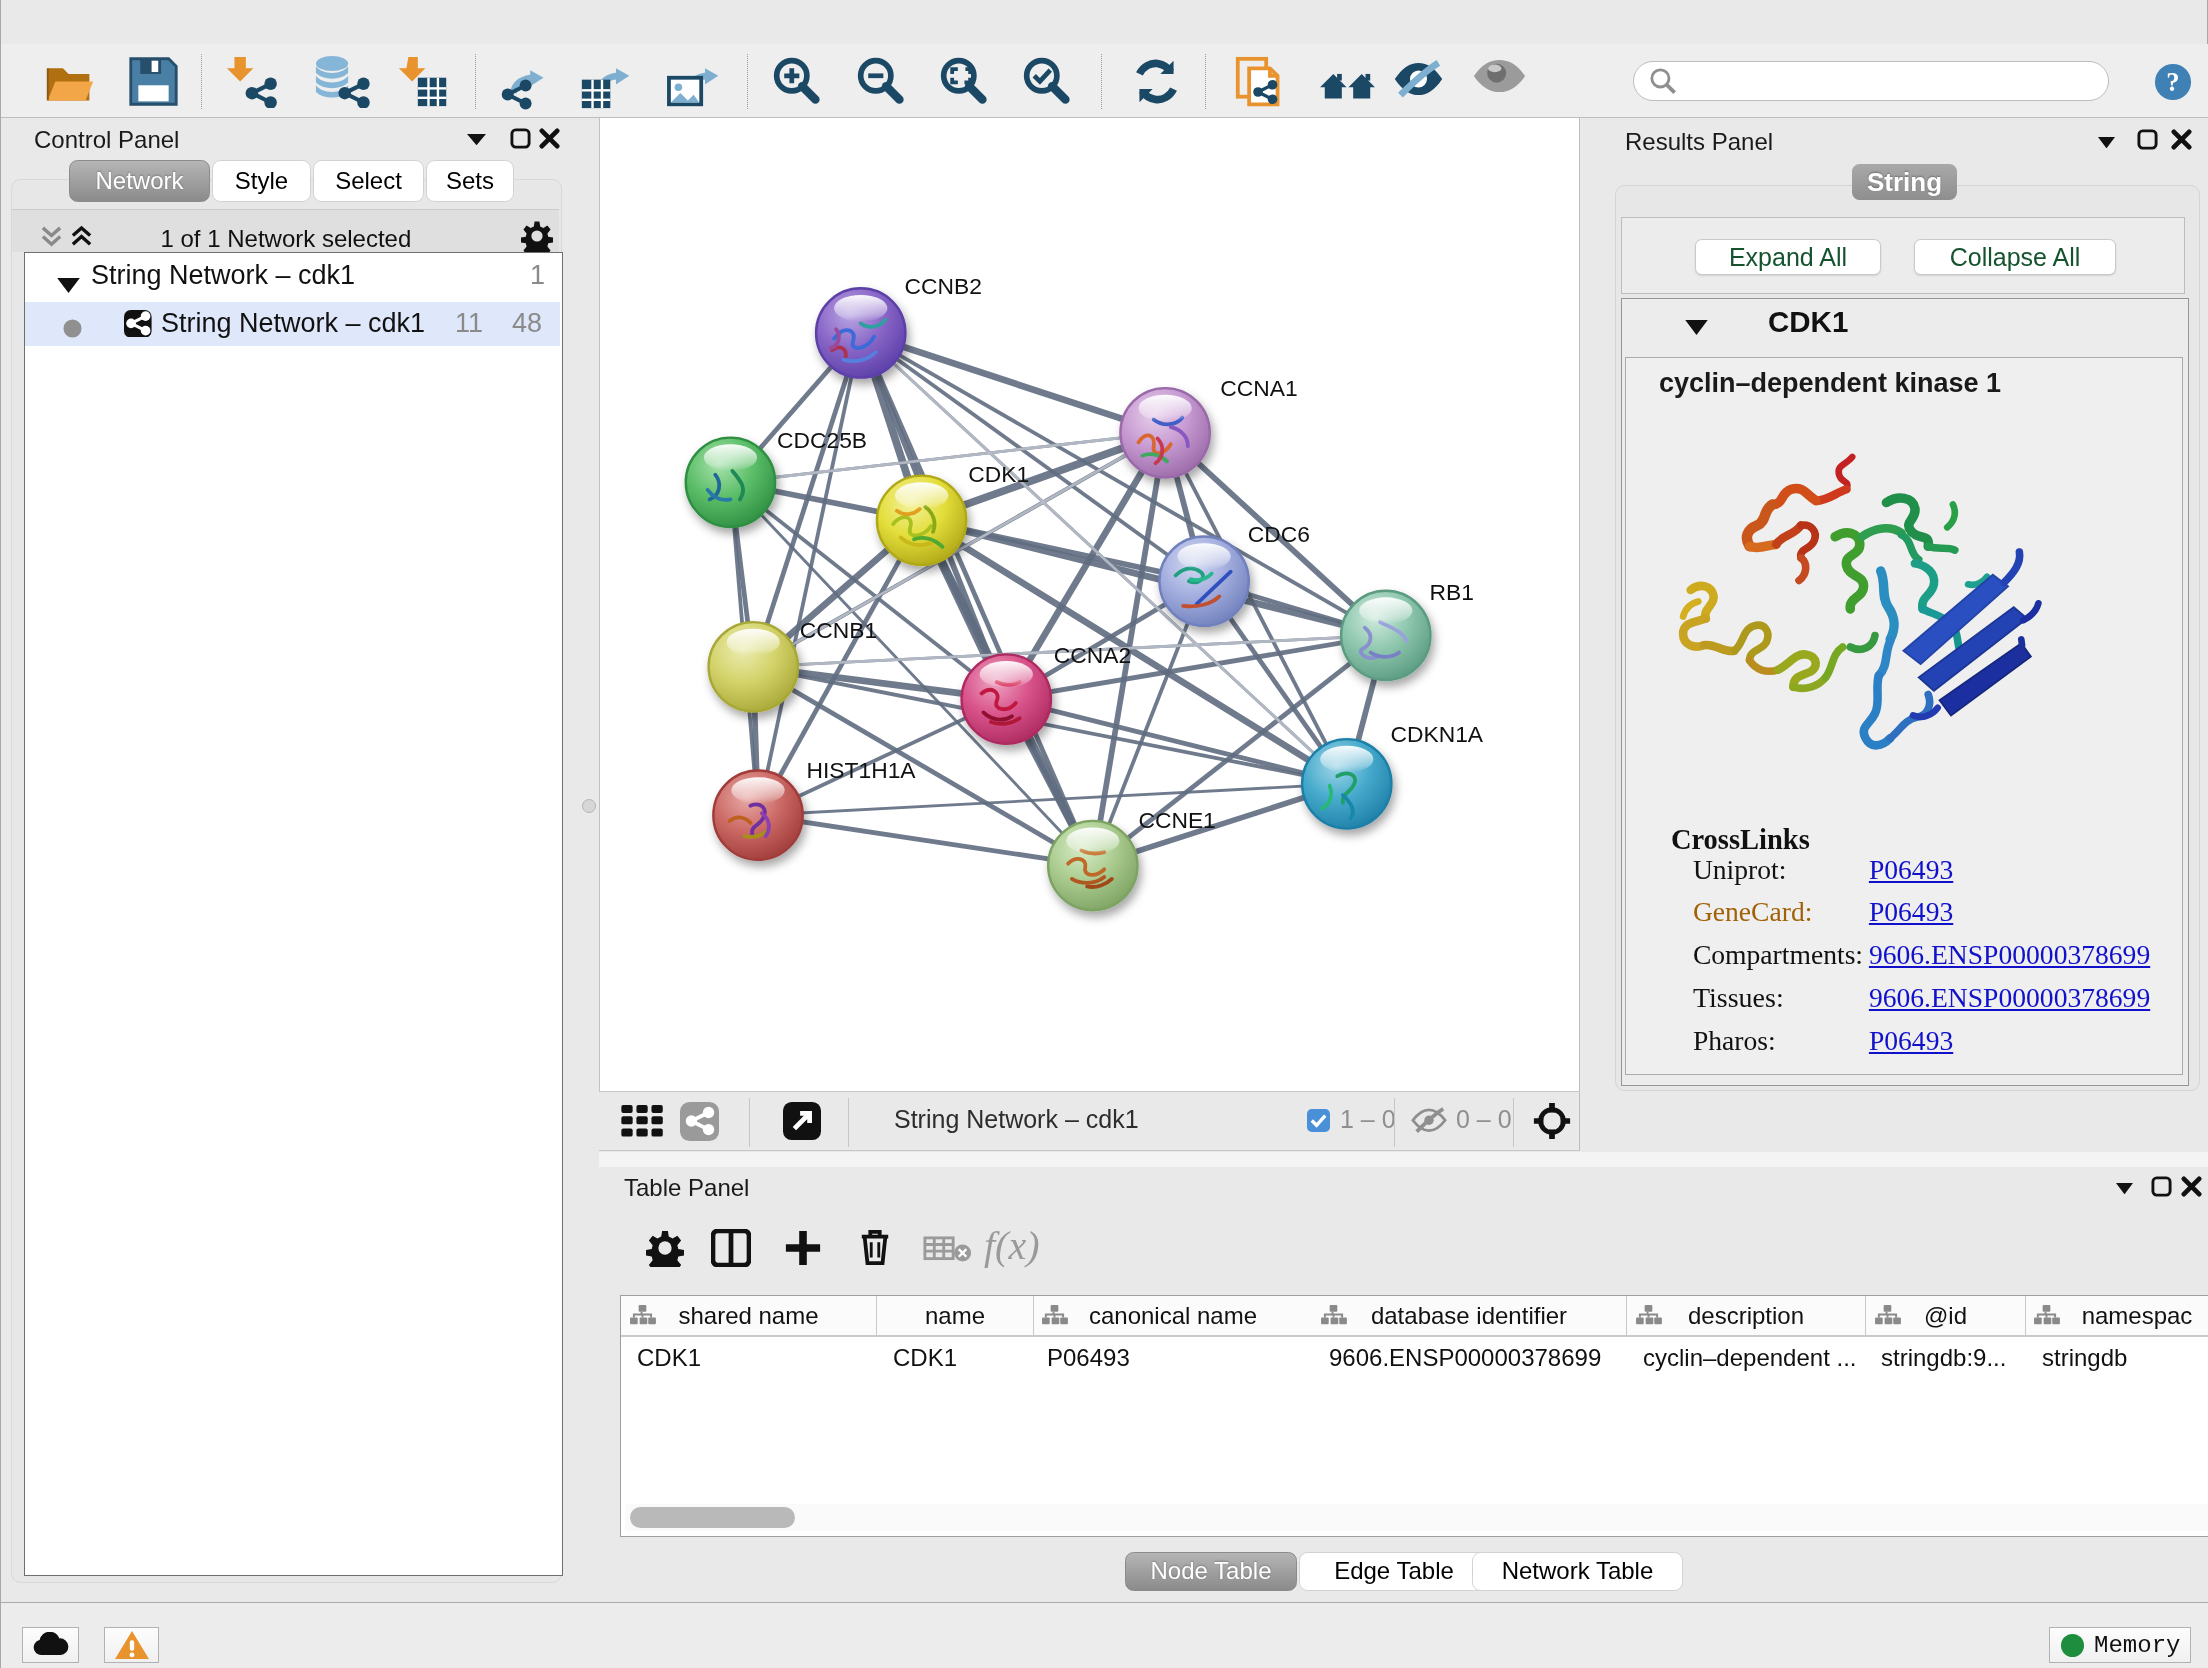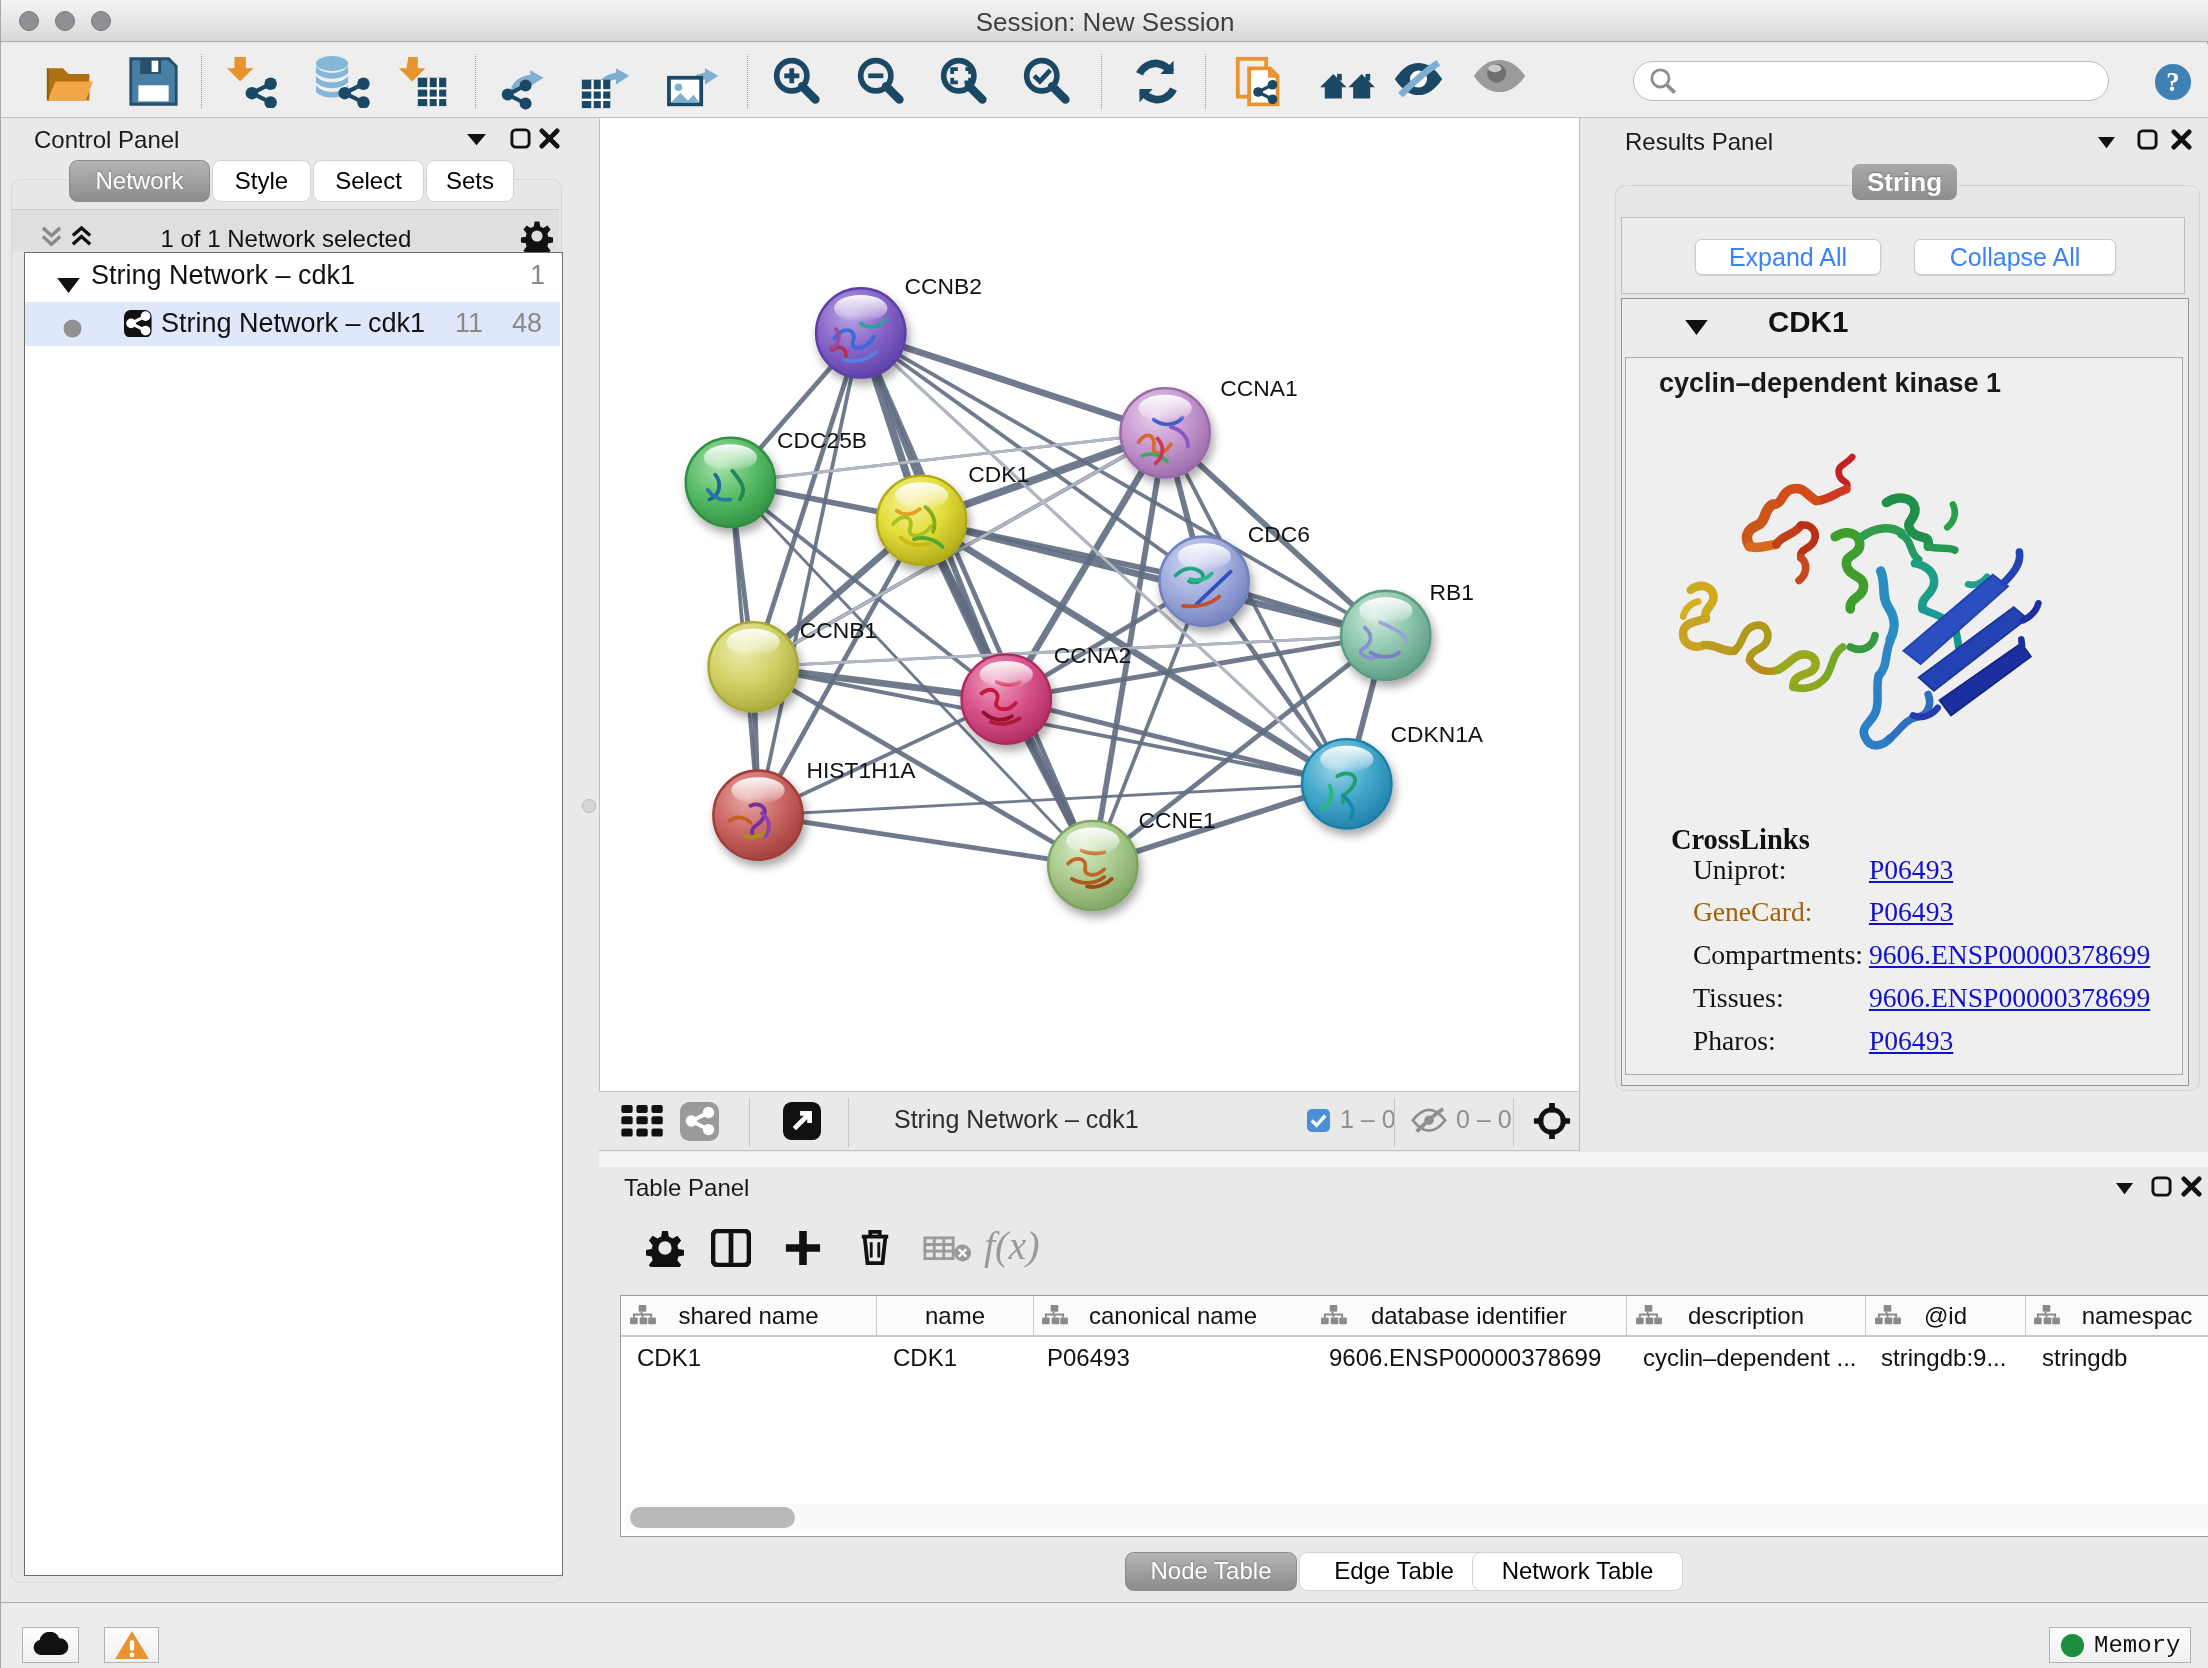"Session: New Session" div.abs { html: <div> <div></div> <div></div> <div></div> <div>Session: New Session</div> </div> -> none }
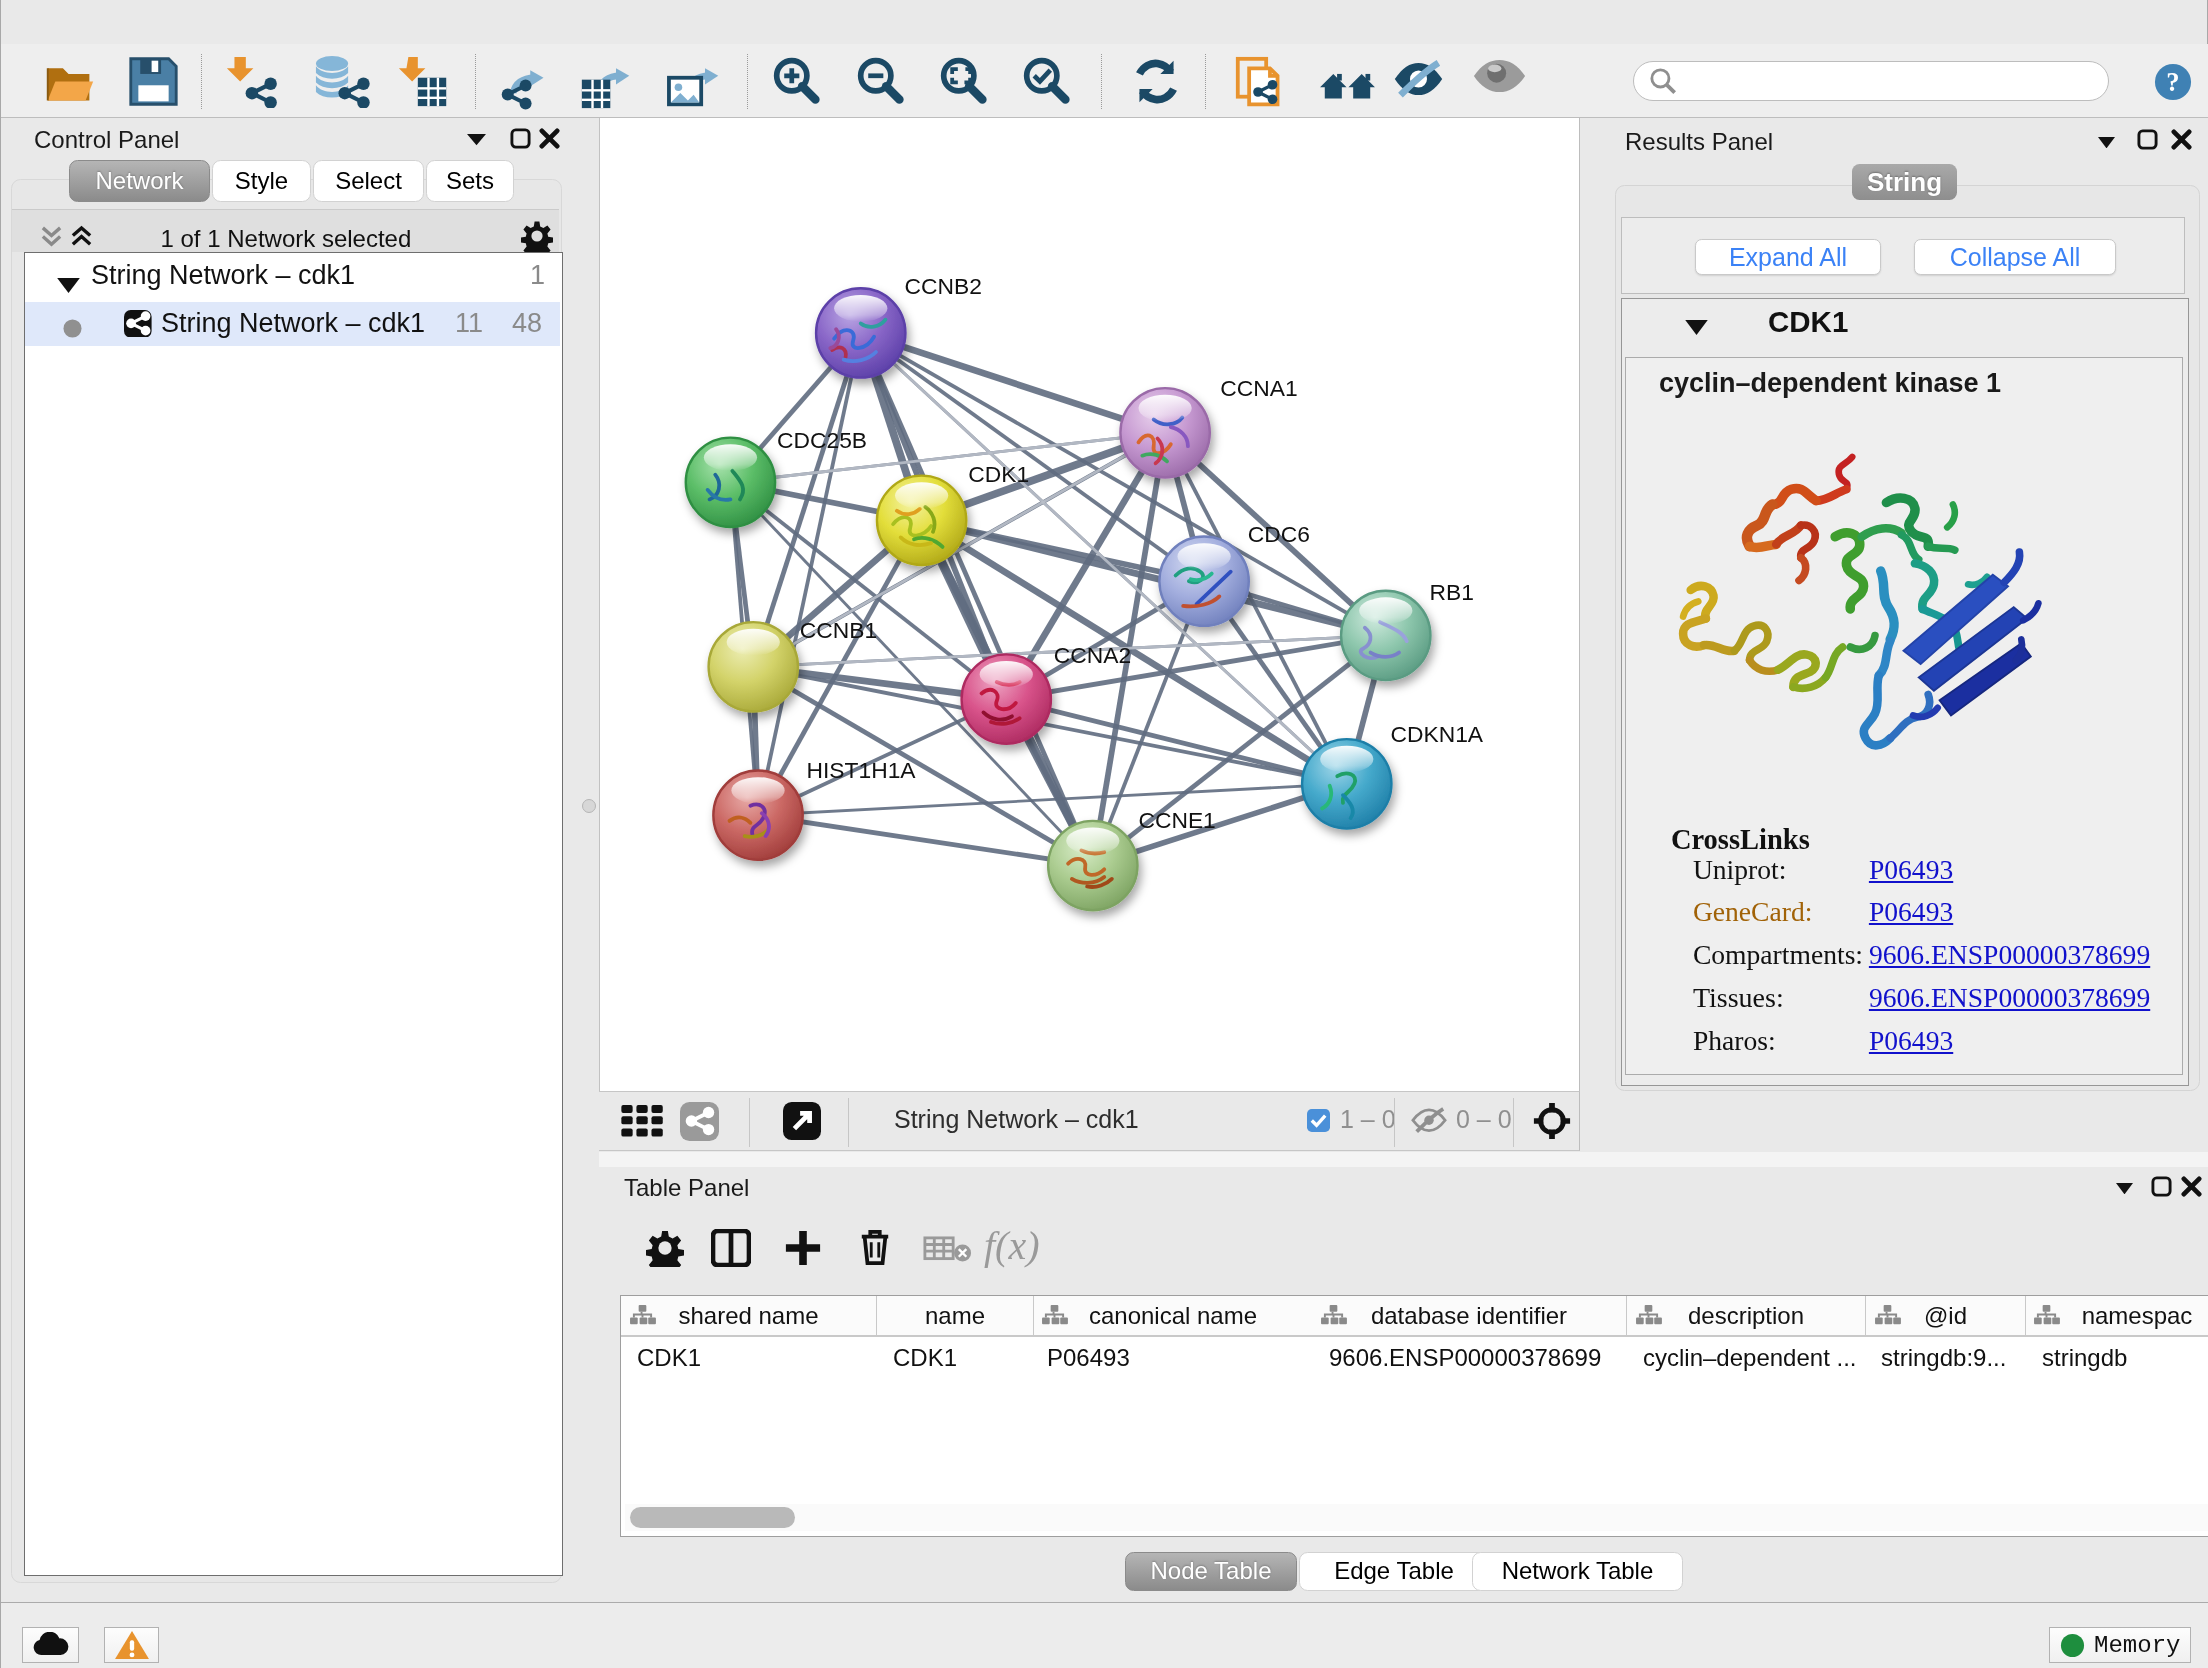"Expand All" .wbtn { color: #3b82f6 -> #14532d }
